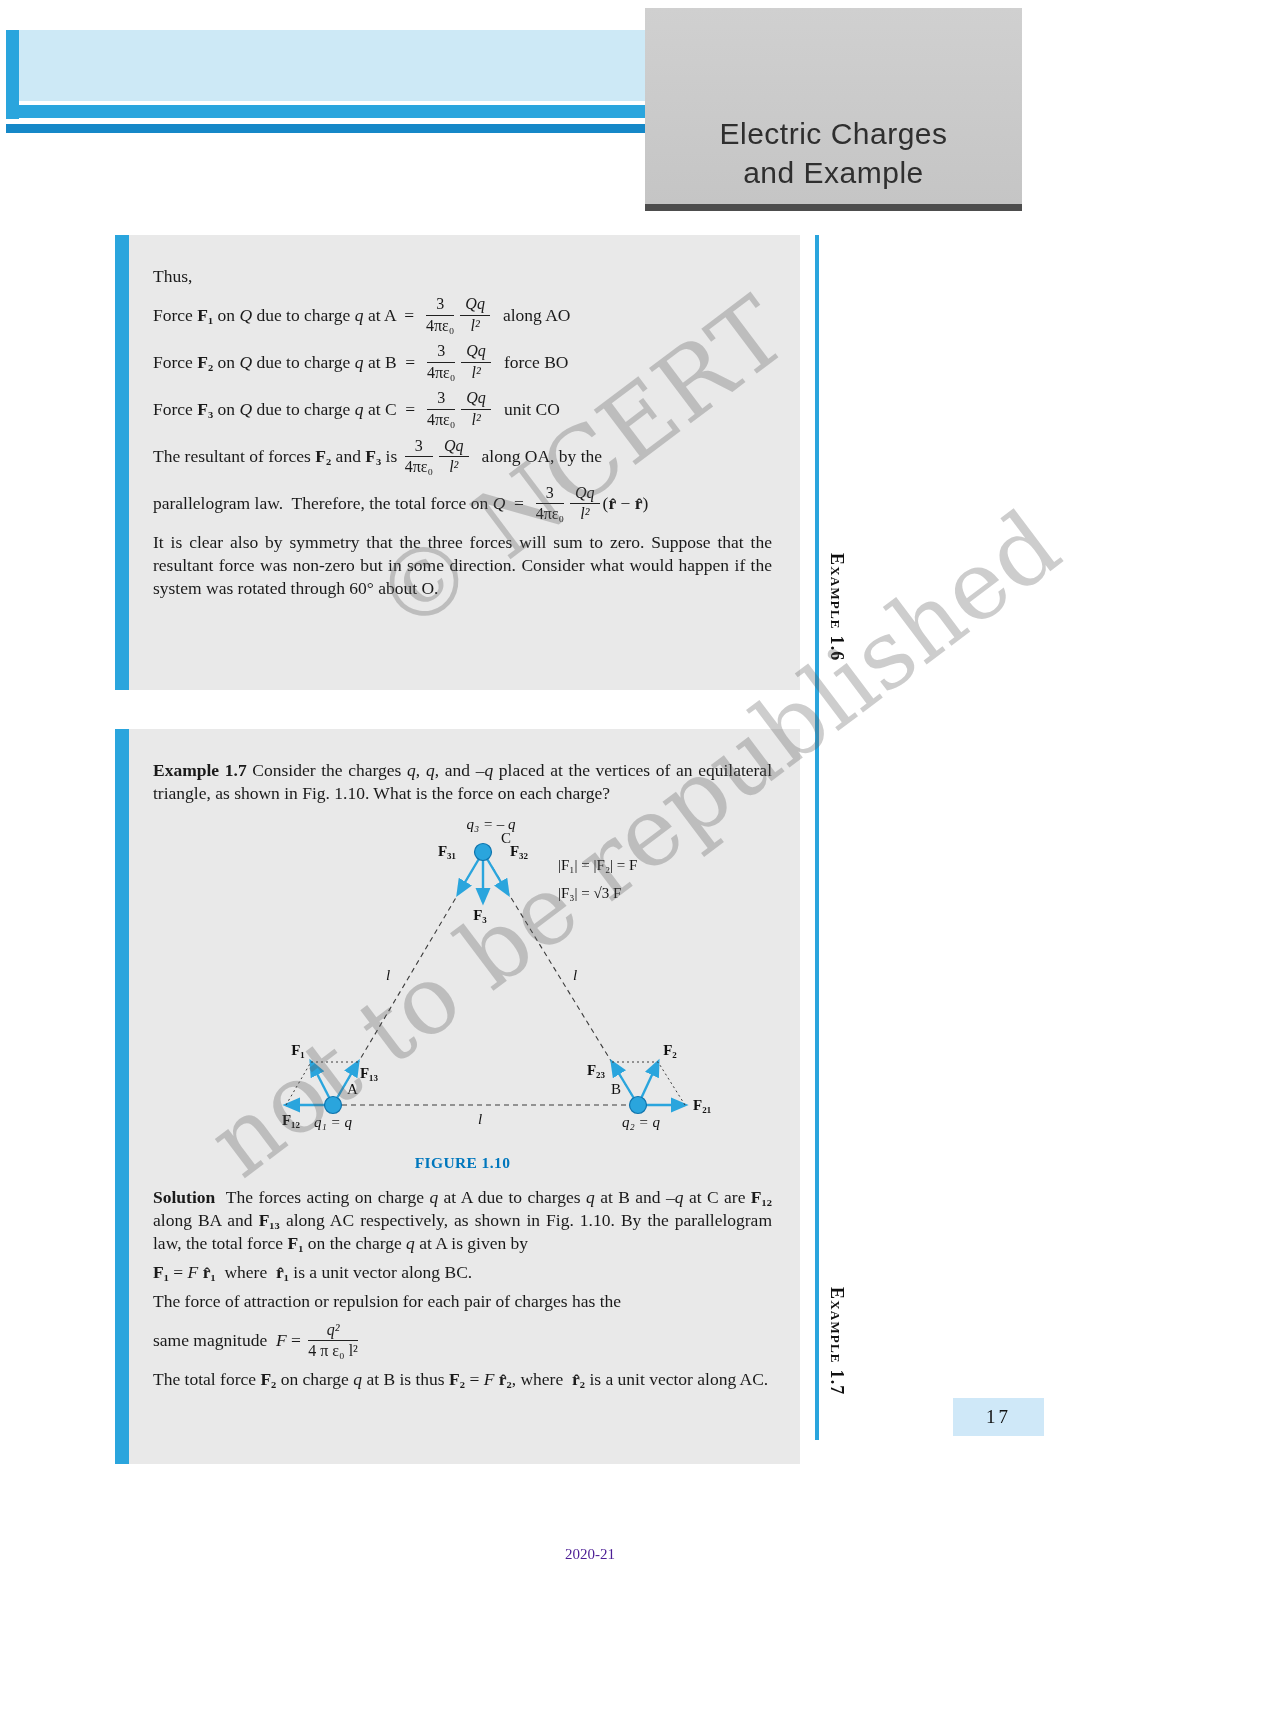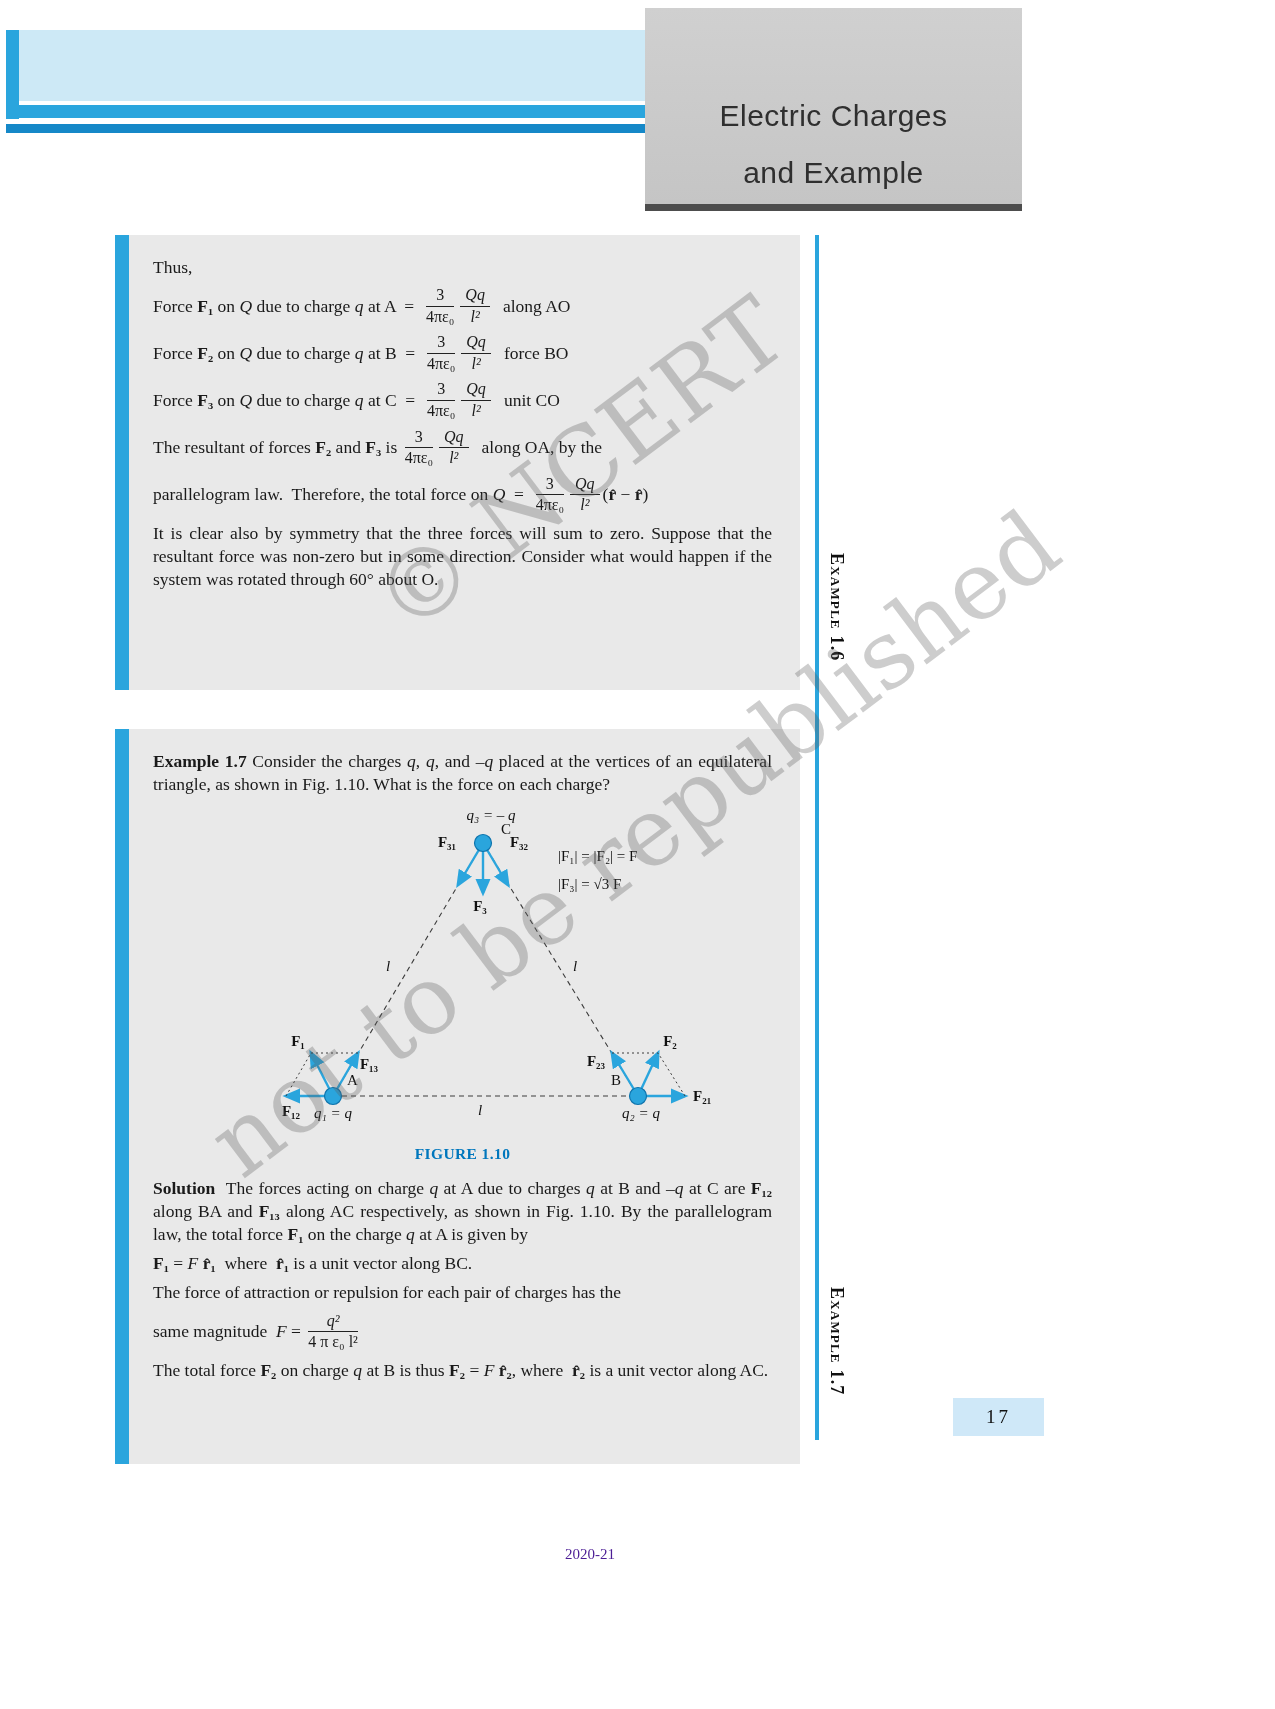"Electric Charges" .title-box { gap: 18px -> none }
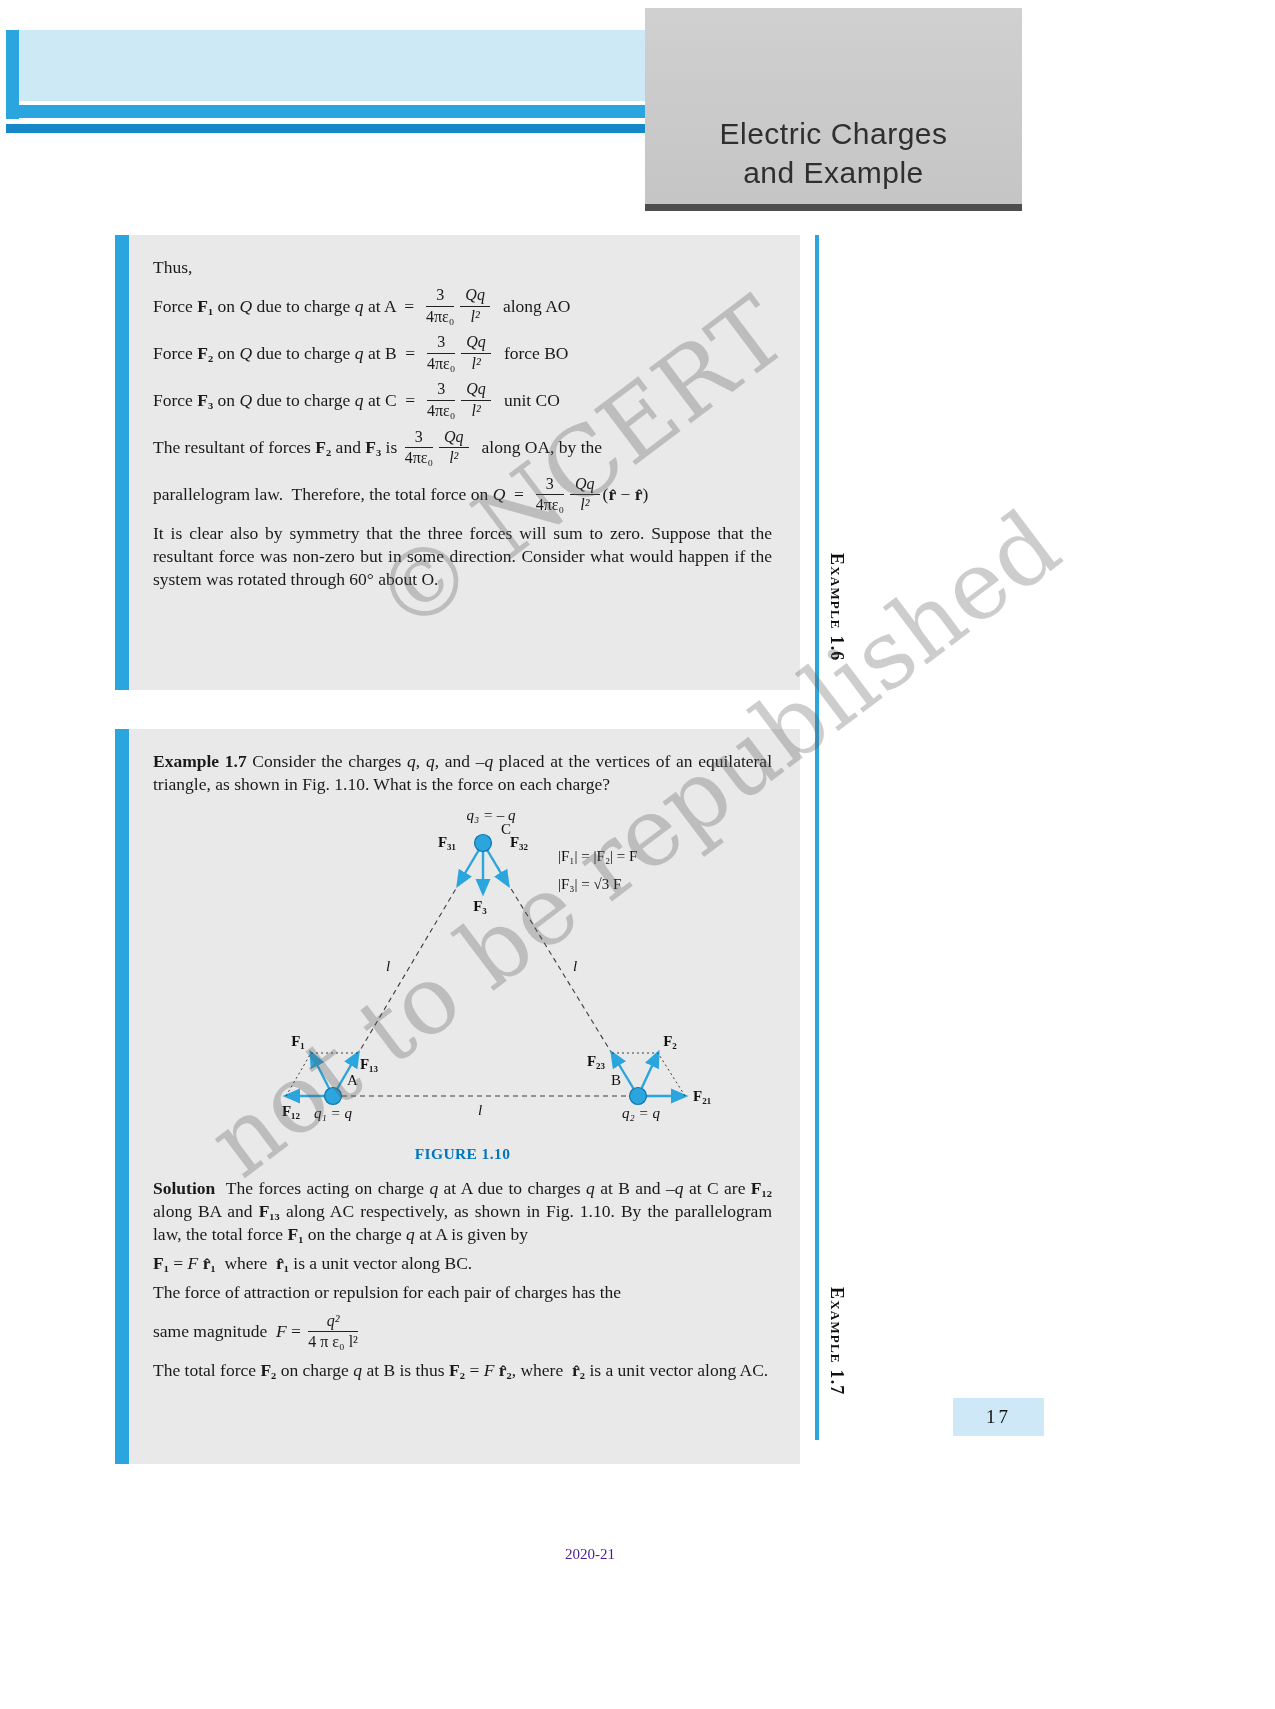"Thus," .content-box { padding: 21px 28px 10px 38px -> 30px 28px 10px 38px }
